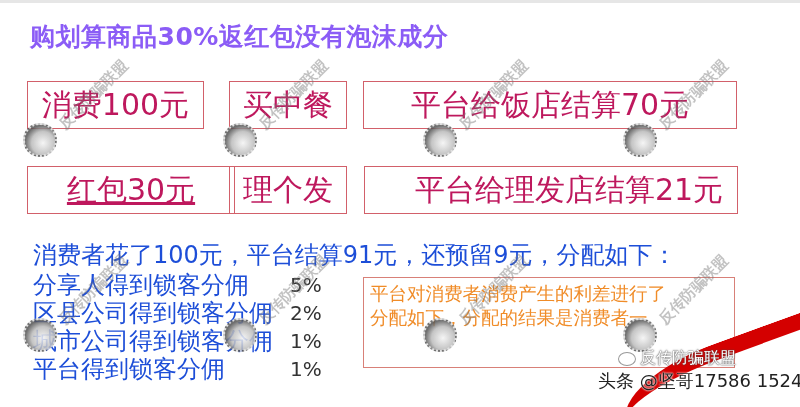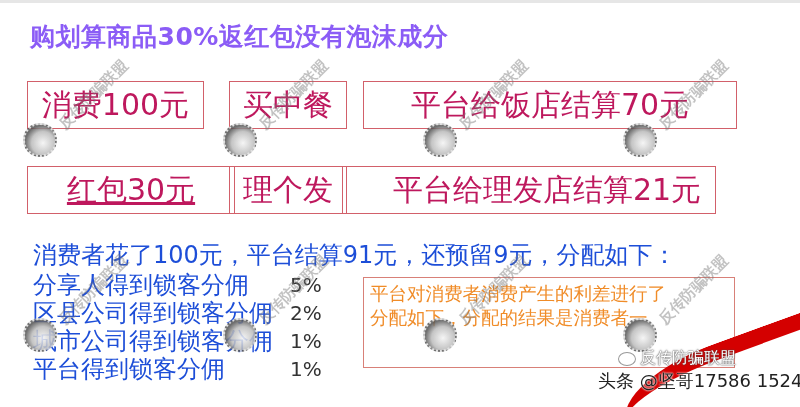"平台给理发店结算21元" div.box { left: 342px -> 364px }
